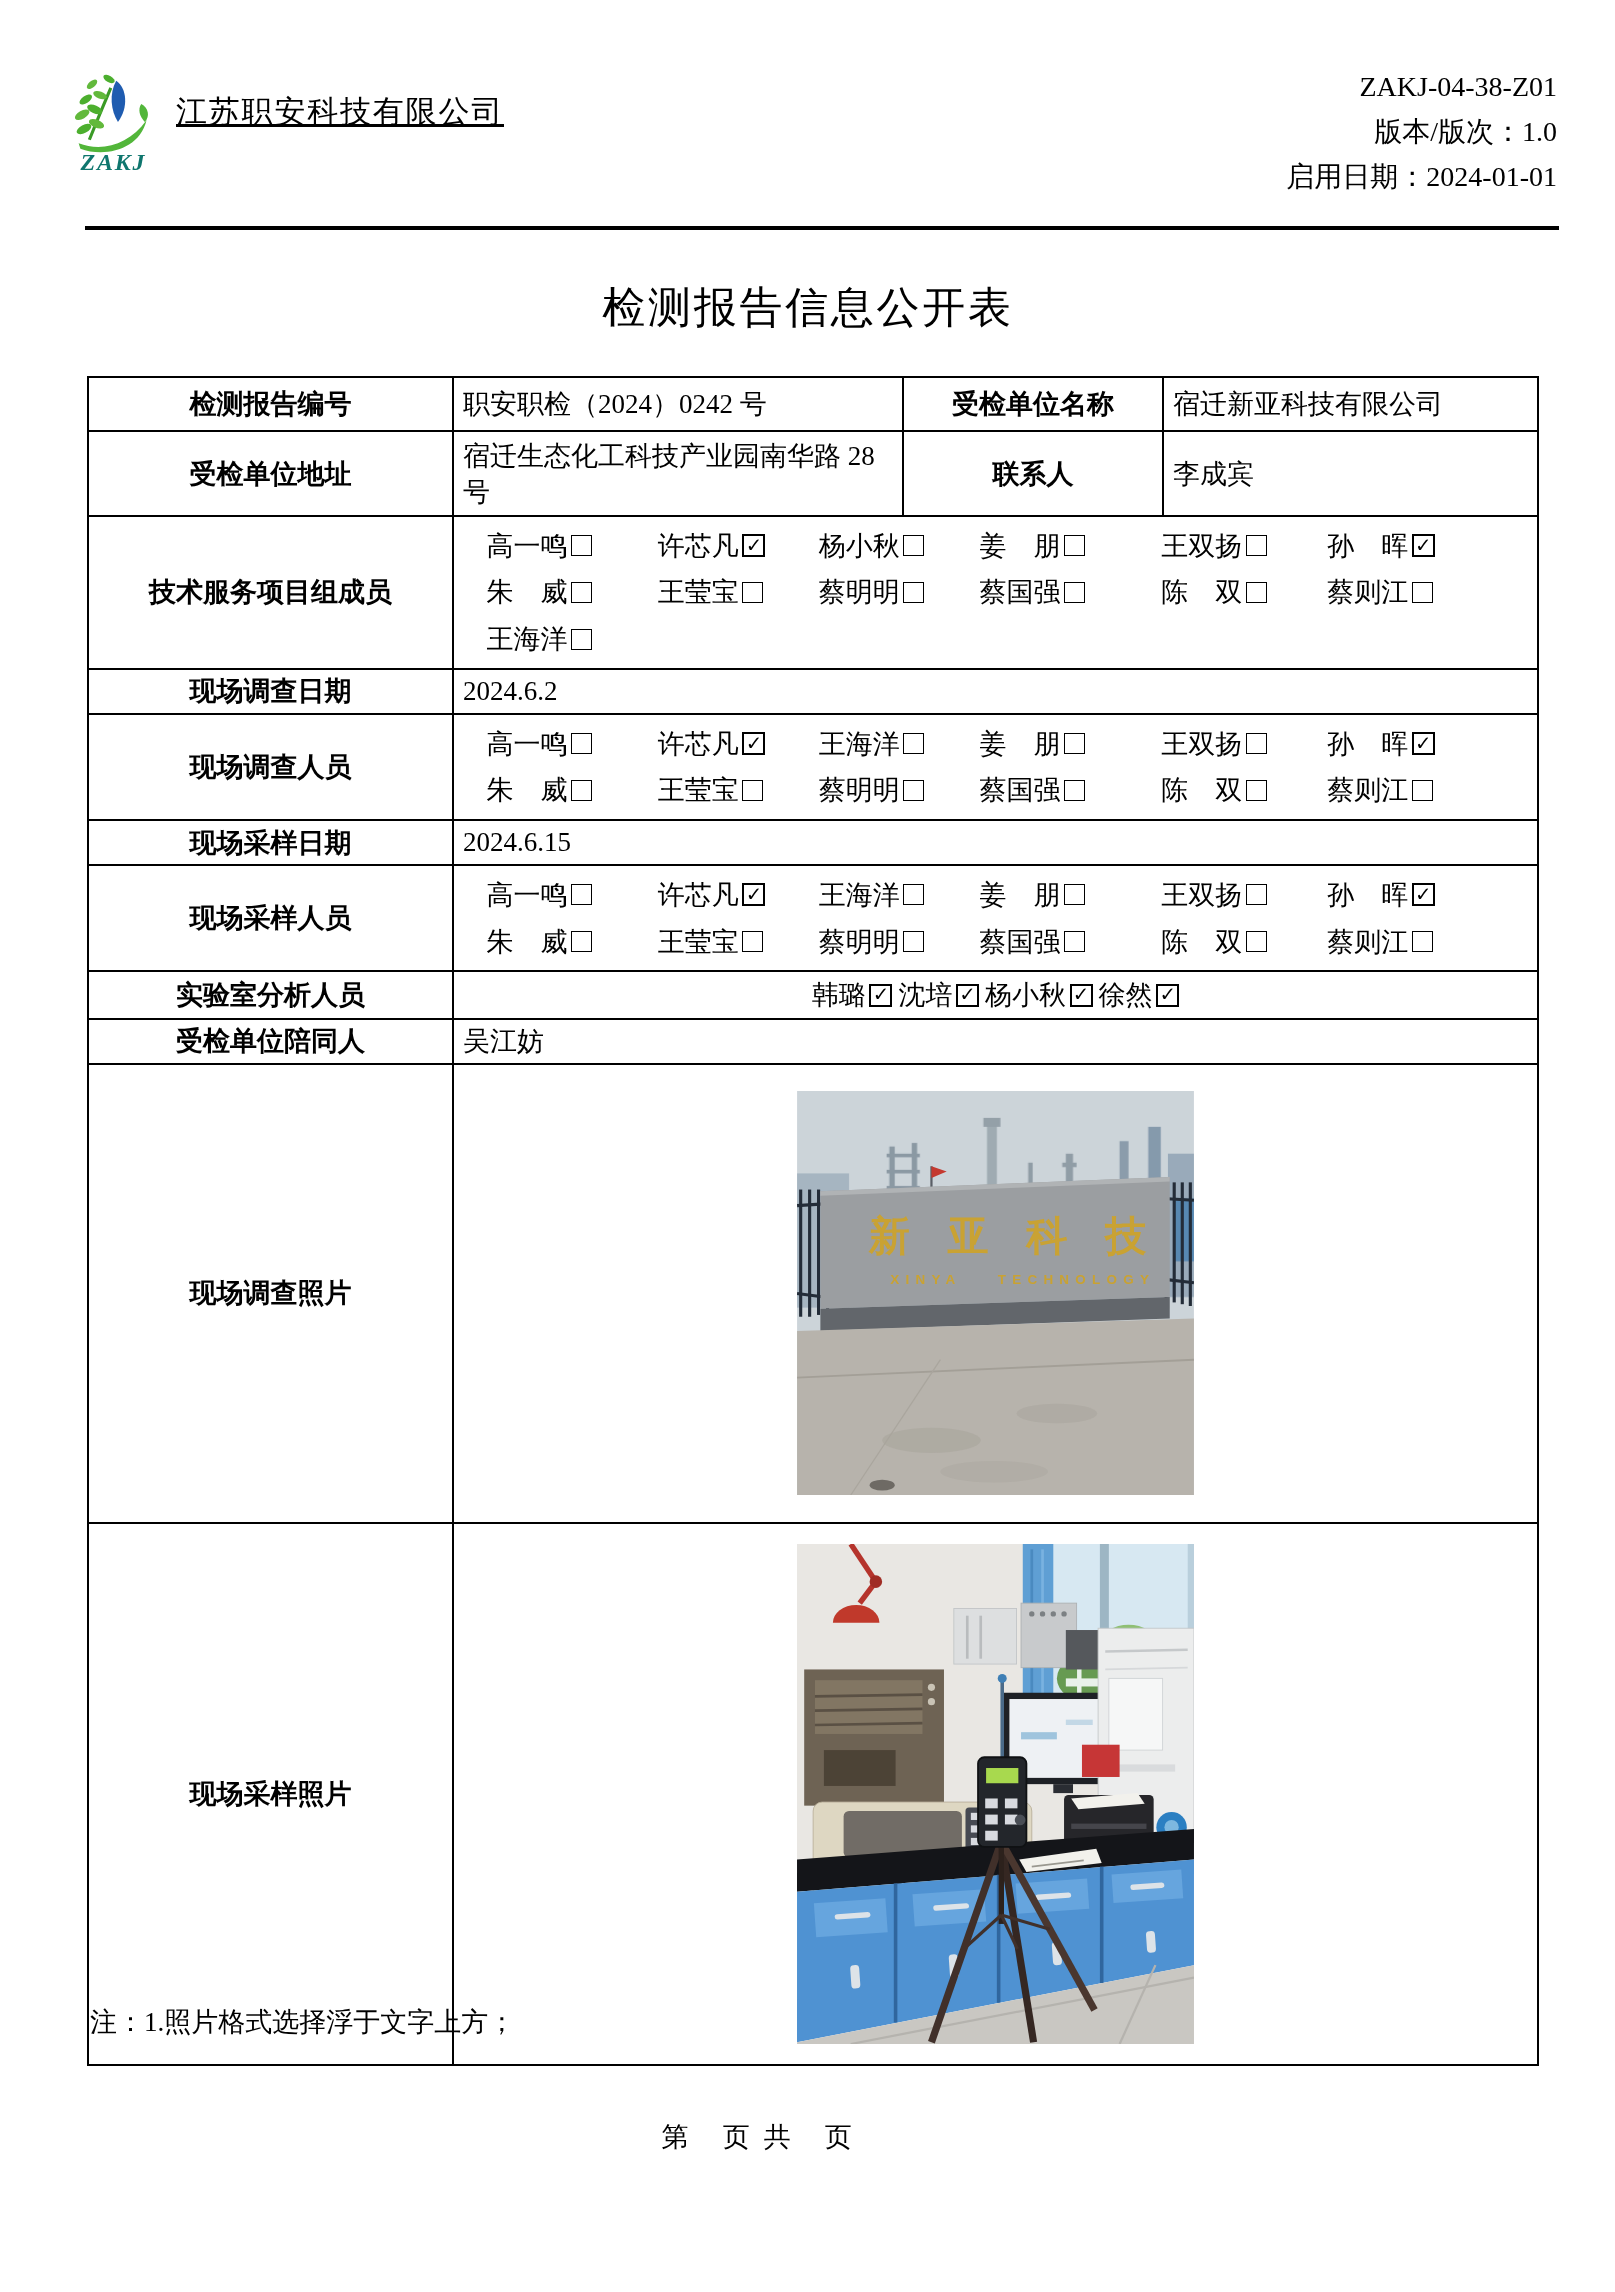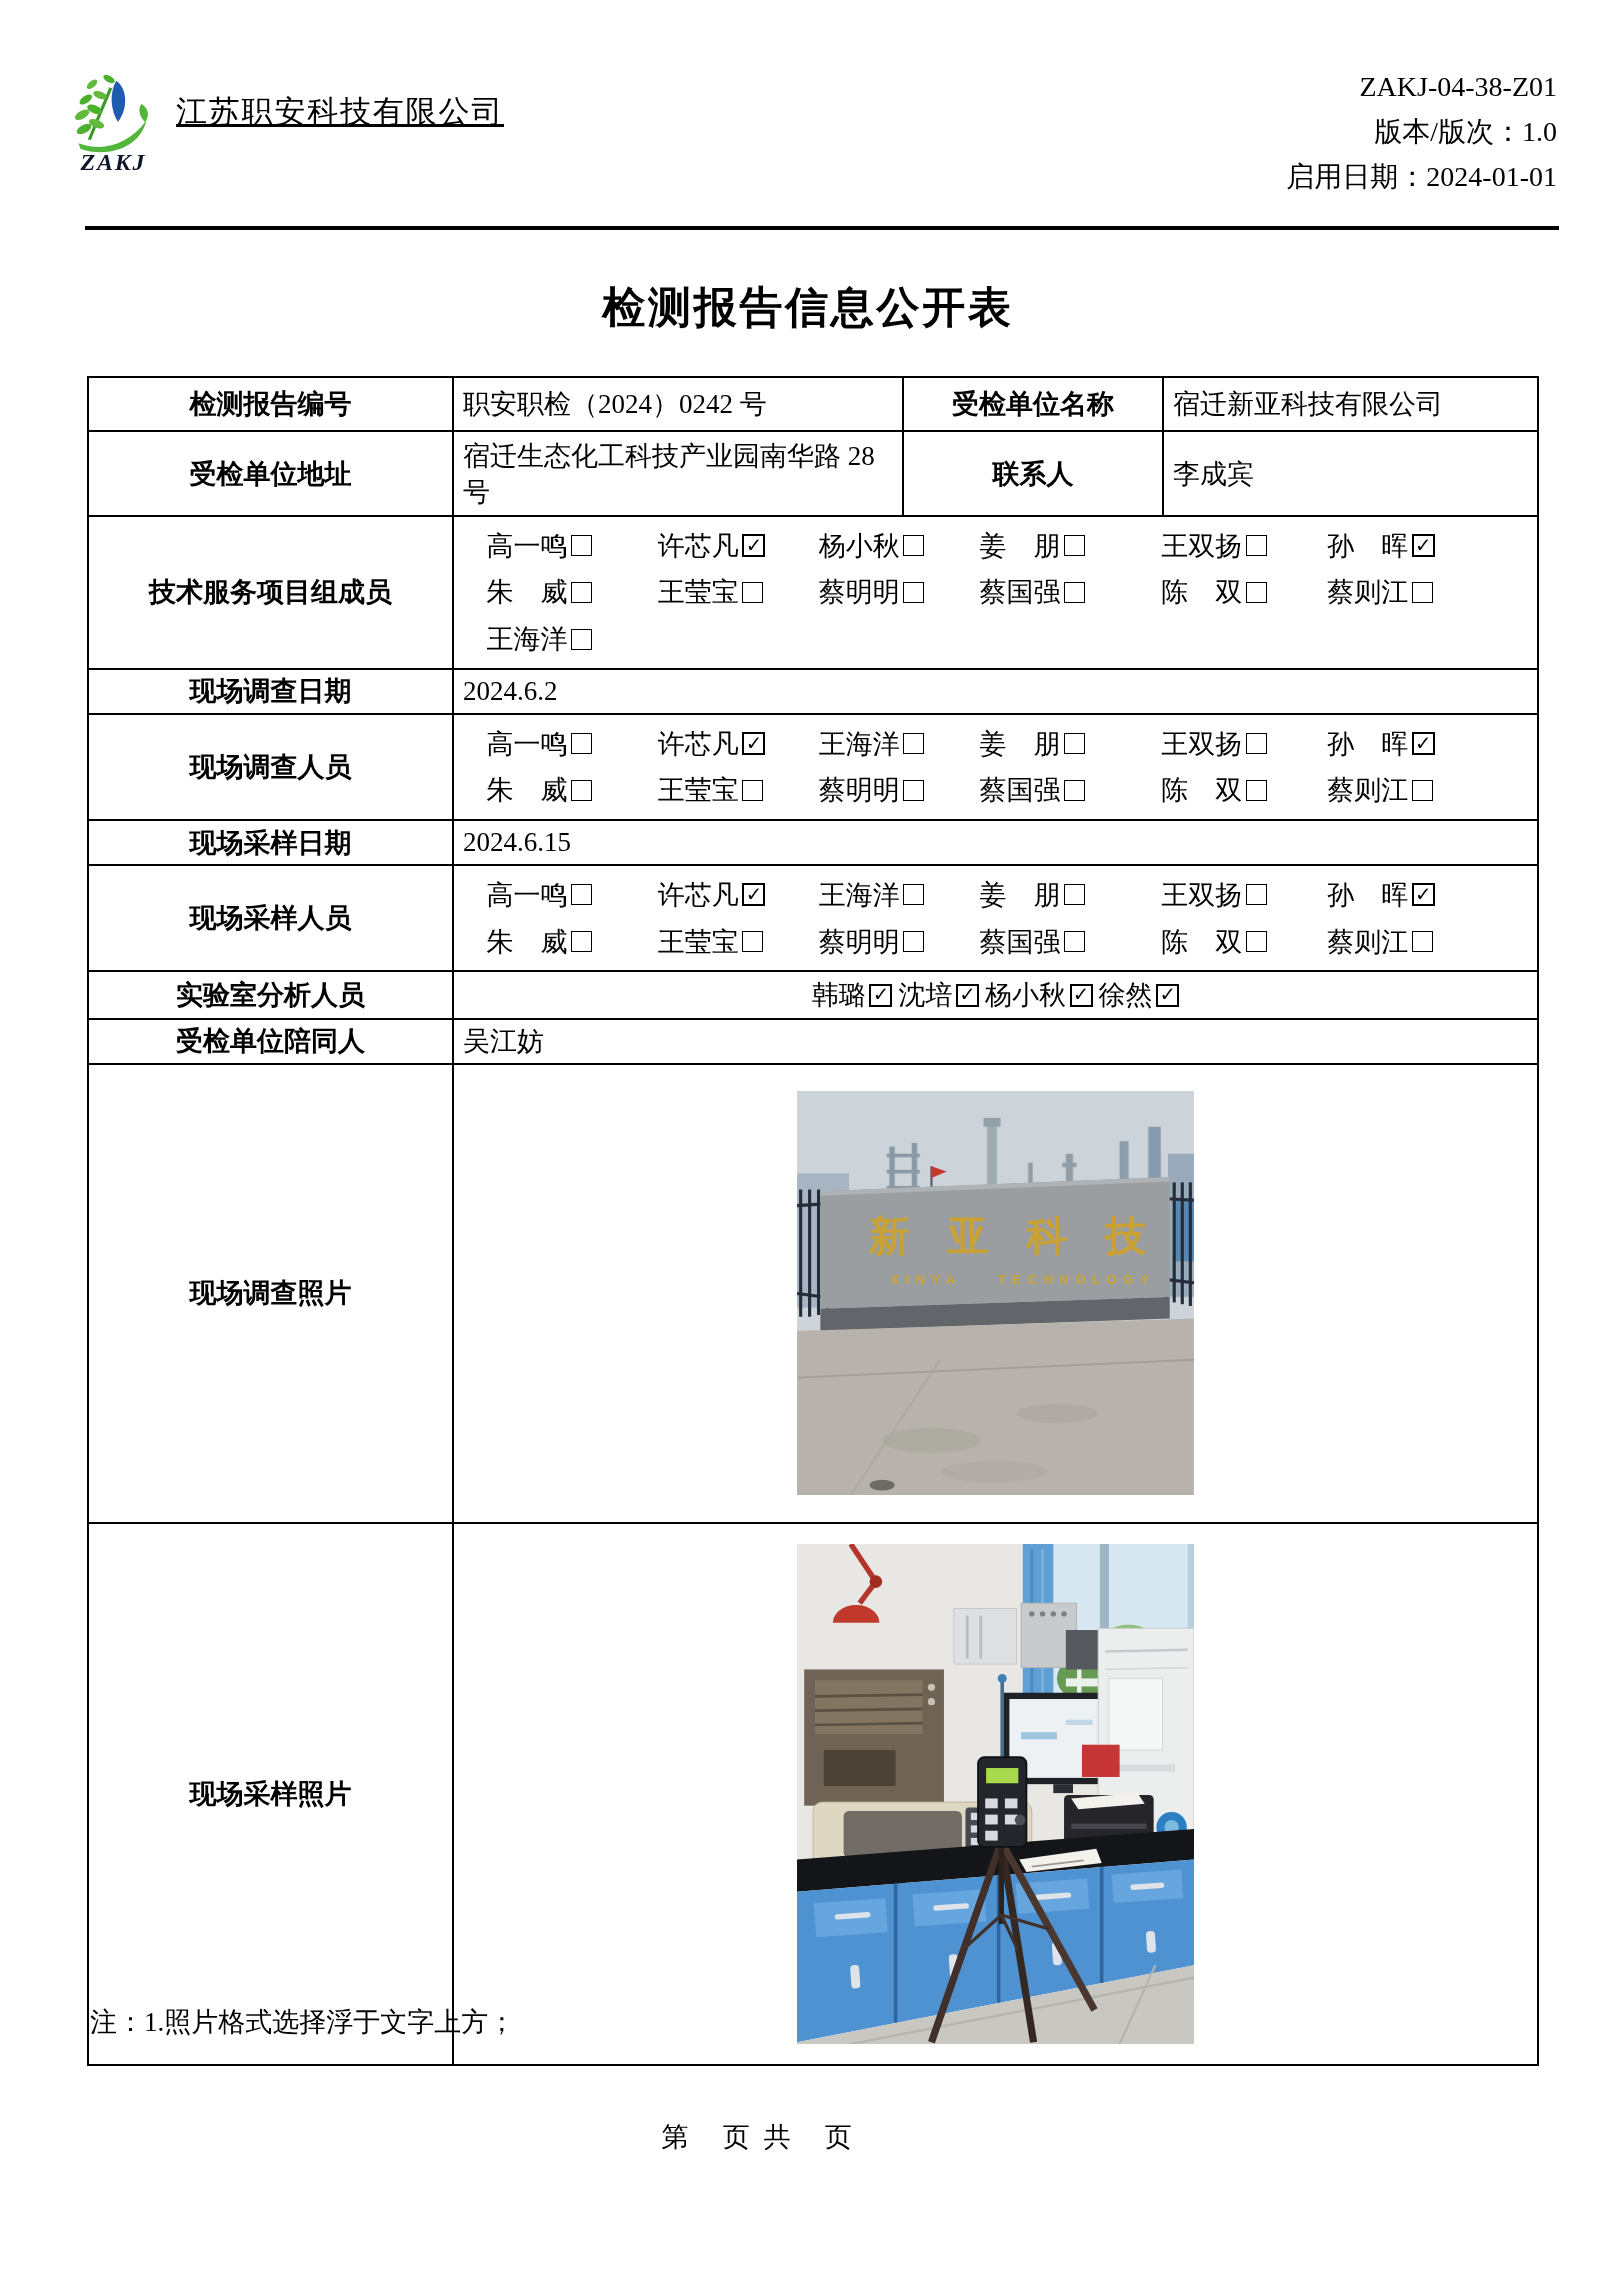"ZAKJ" .logo-zakj { color: #0f172a -> #0f766e }
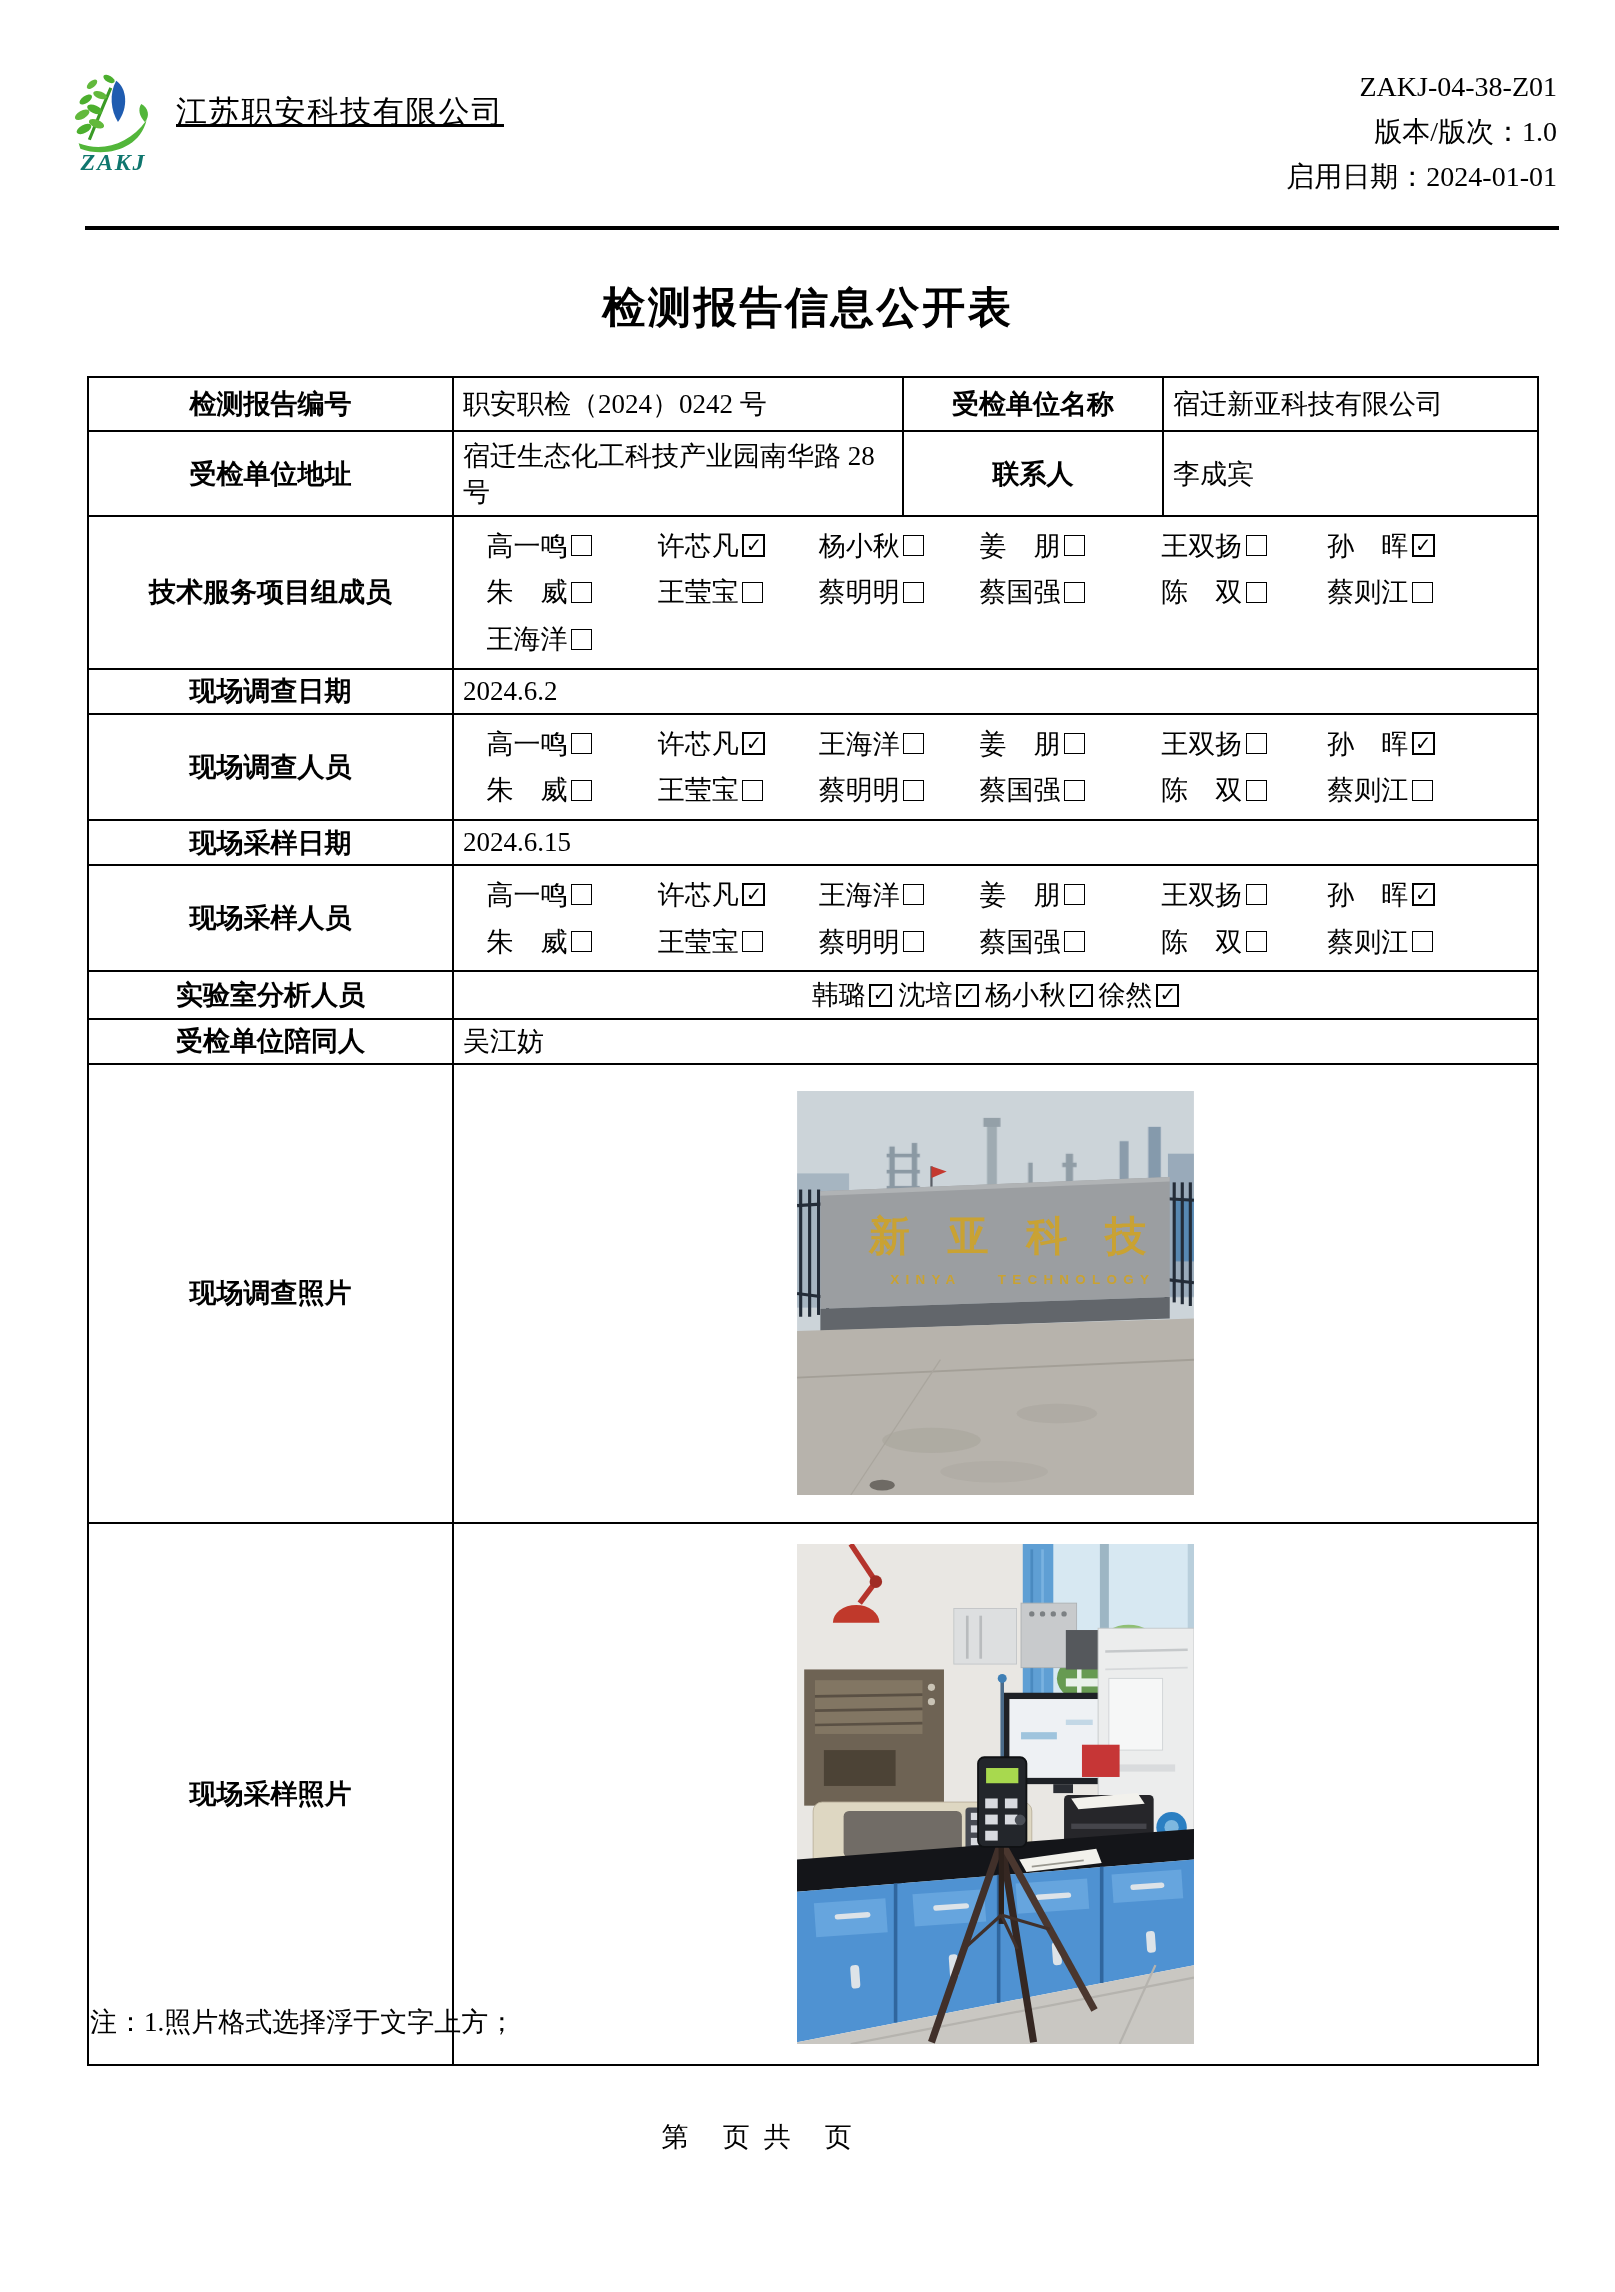"检测报告信息公开表" .doc-title { font-weight: 700 -> 400 }
